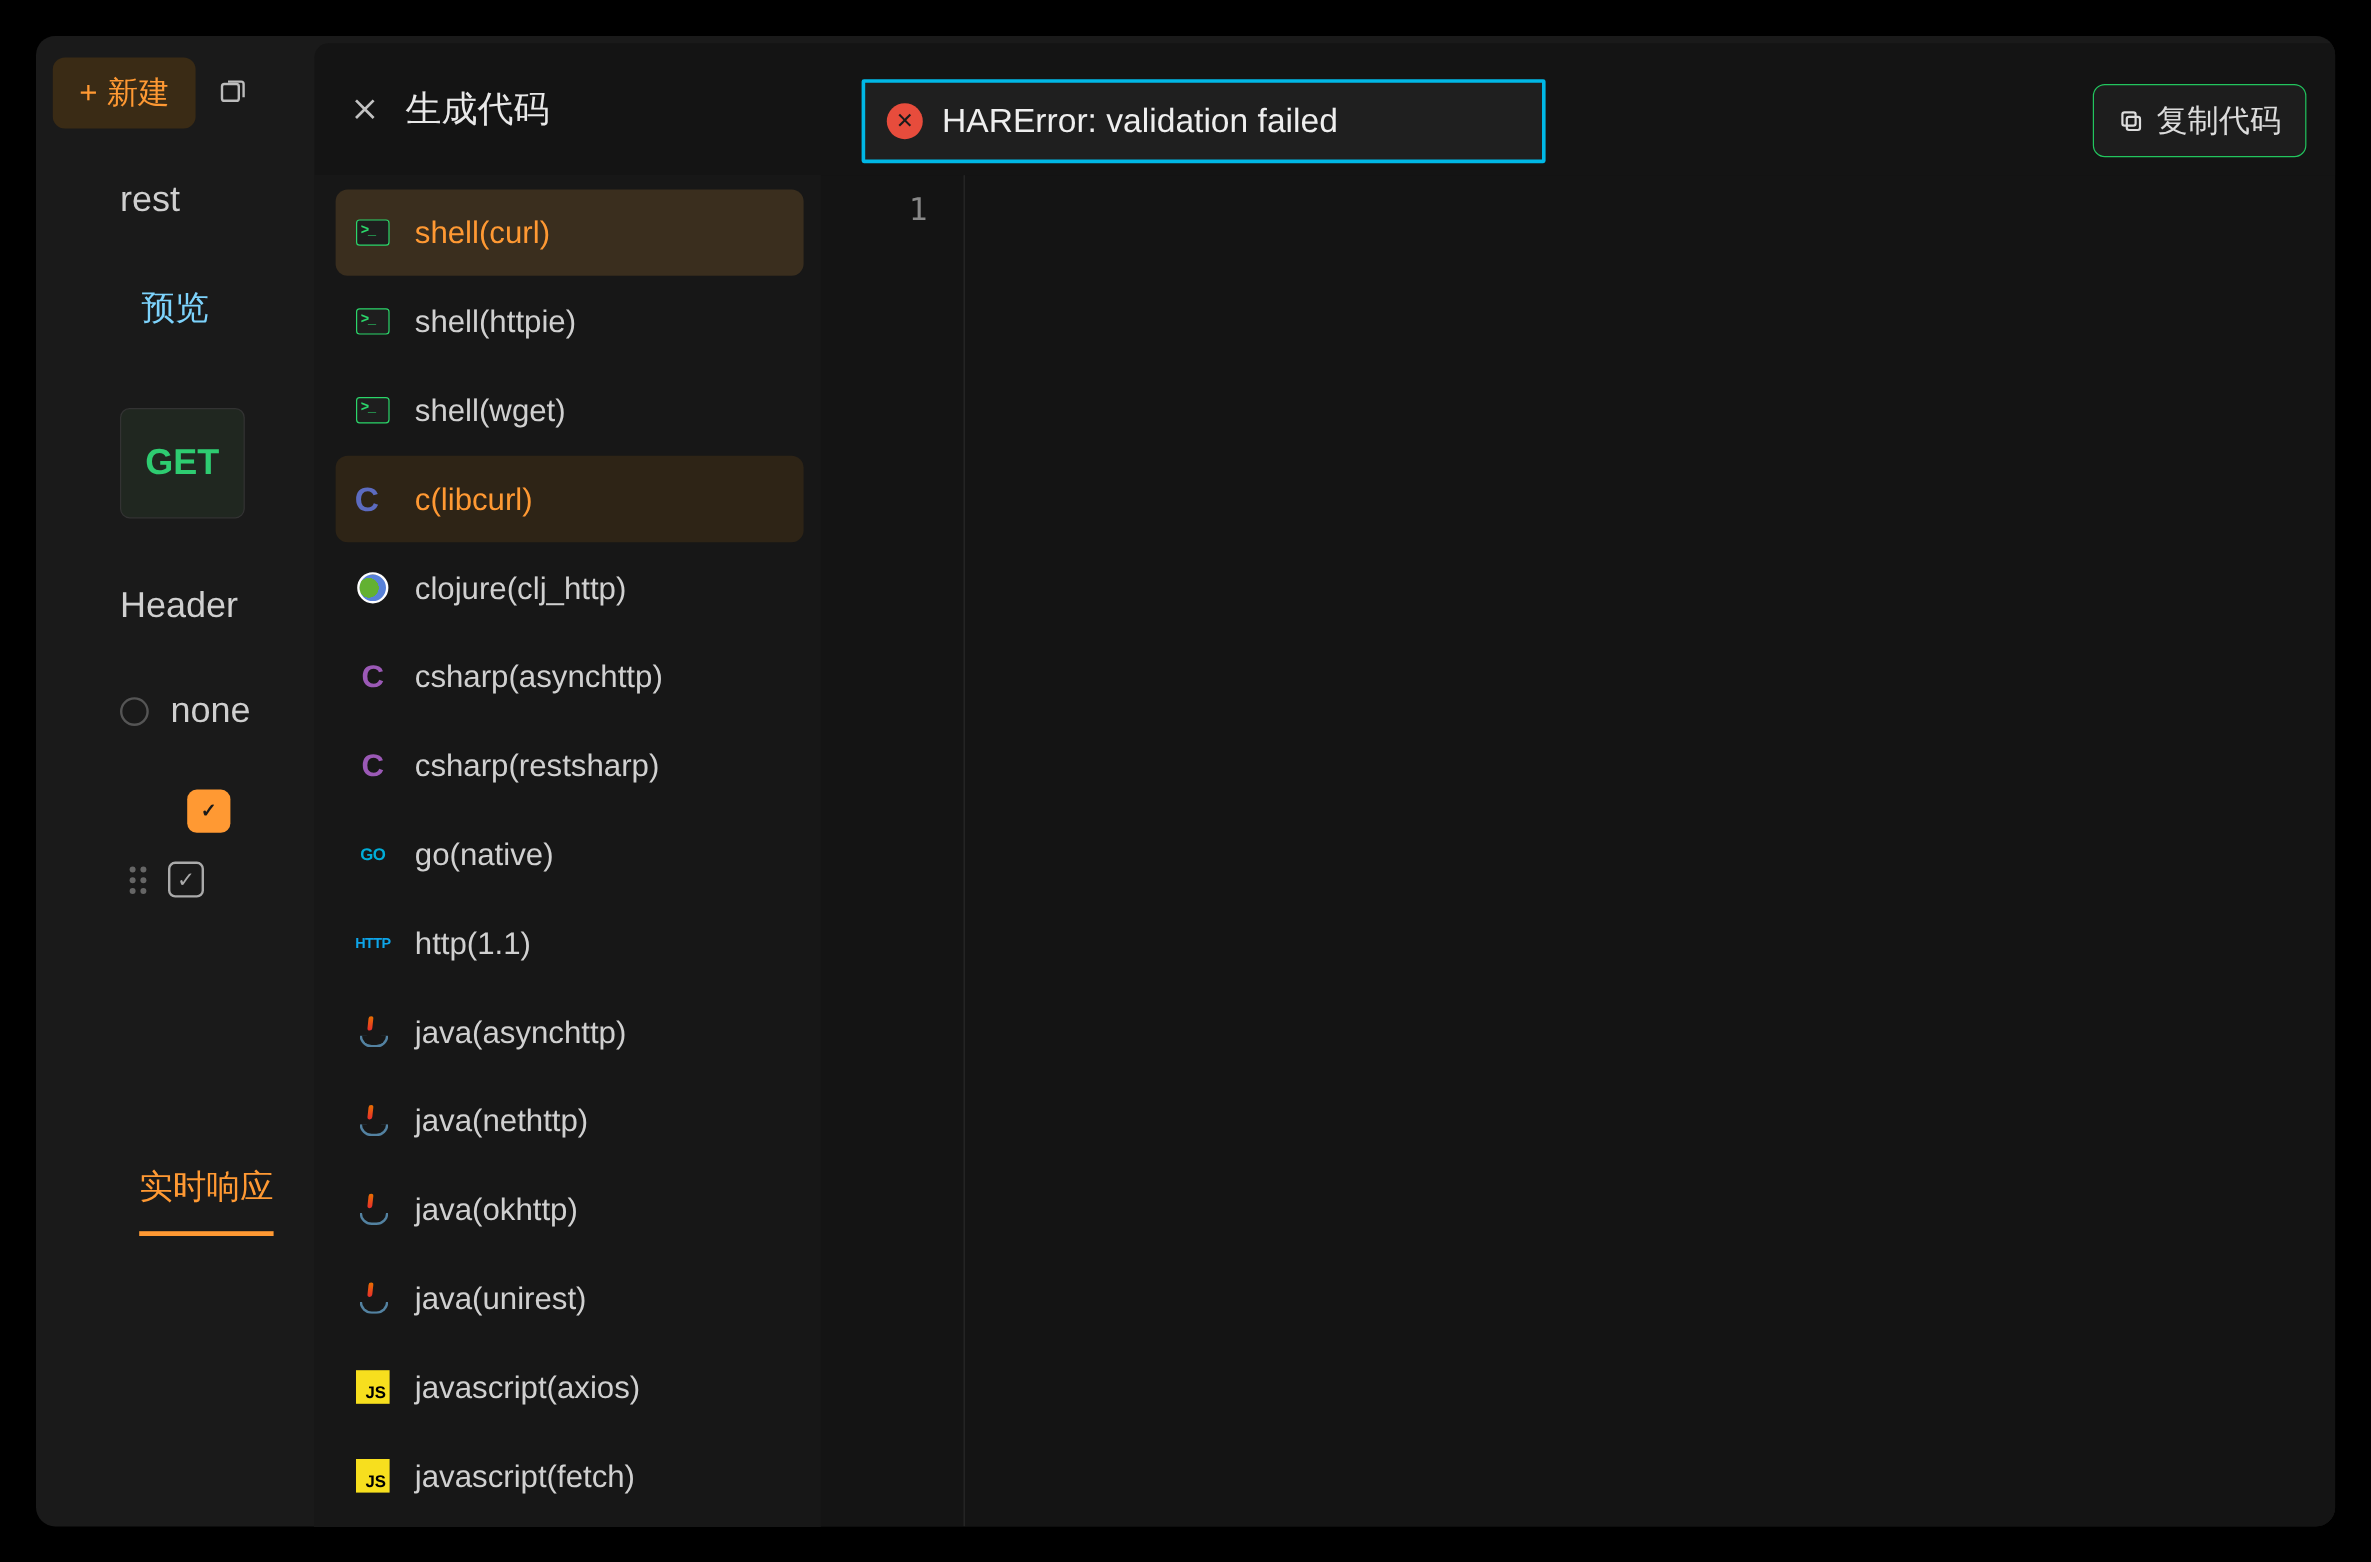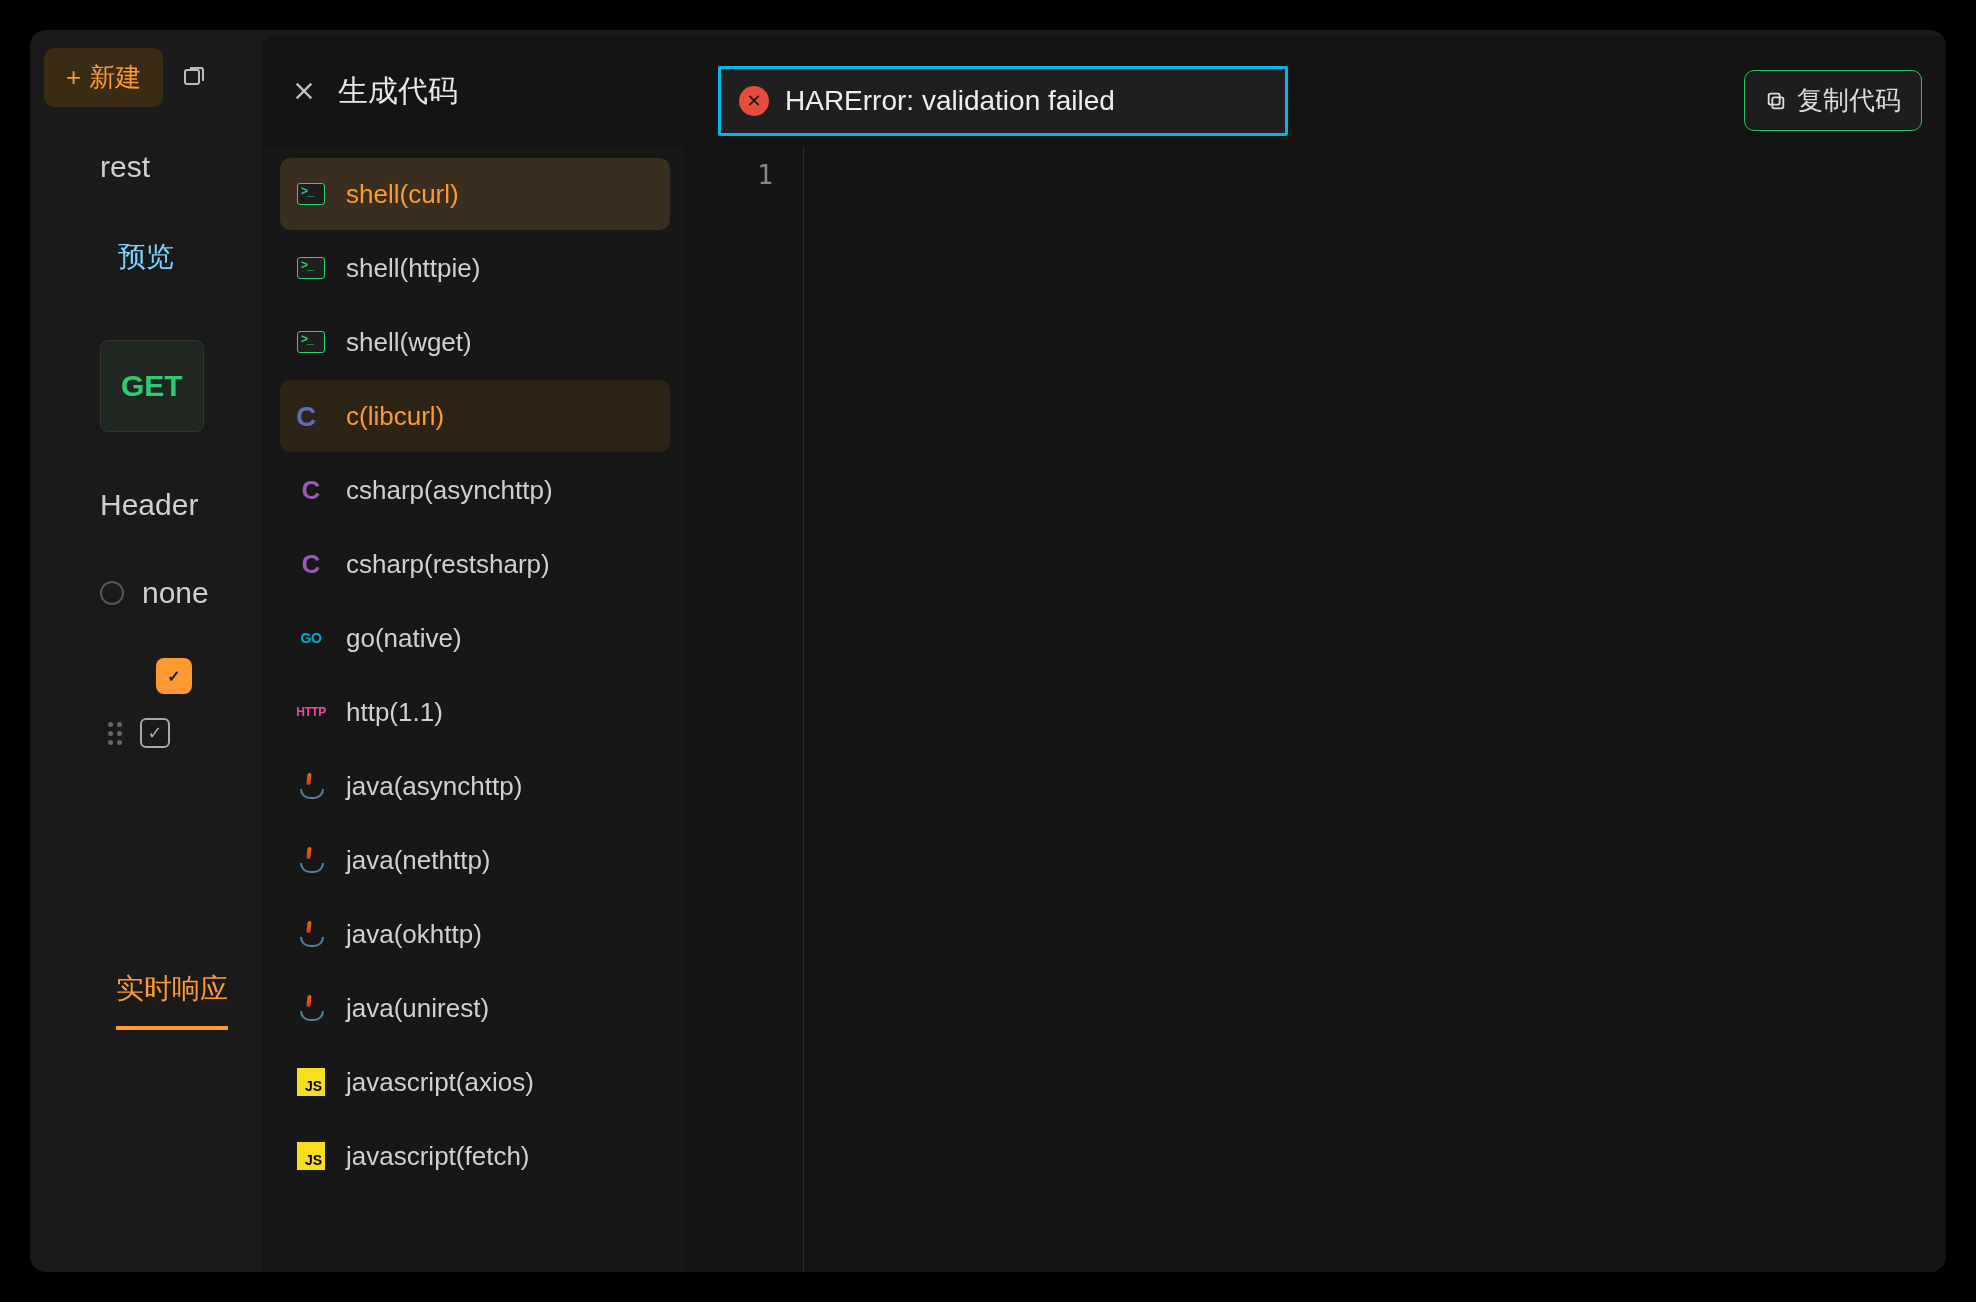"clojure(clj_http)" div.lang-item { html: none -> <div> <span> <span></span> </span> <span>clojure(clj_http)</span> </div> }
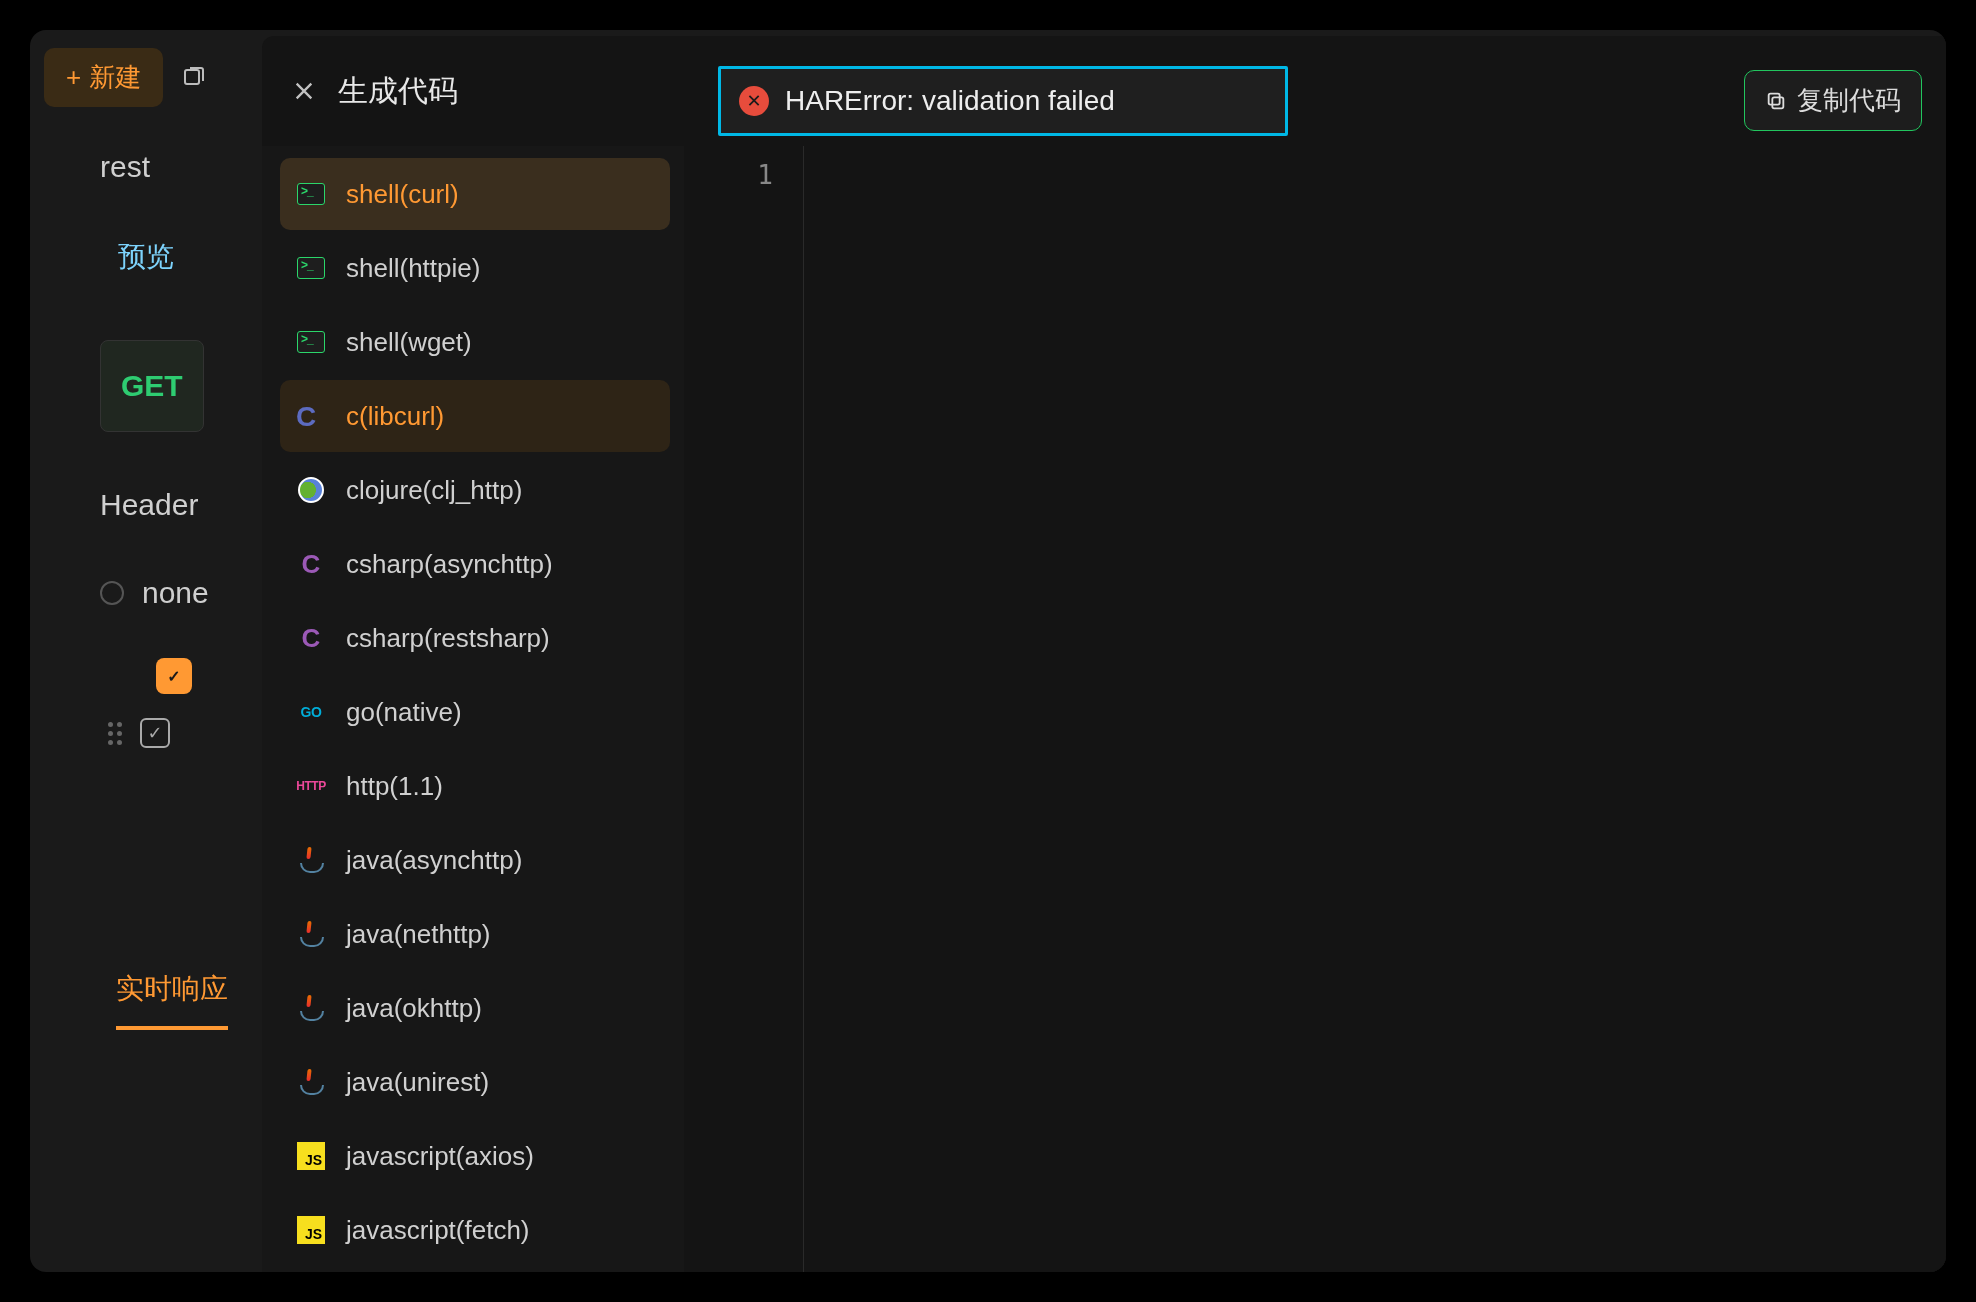"HTTP" .icon-http { color: #ec4899 -> #0ea5e9 }
